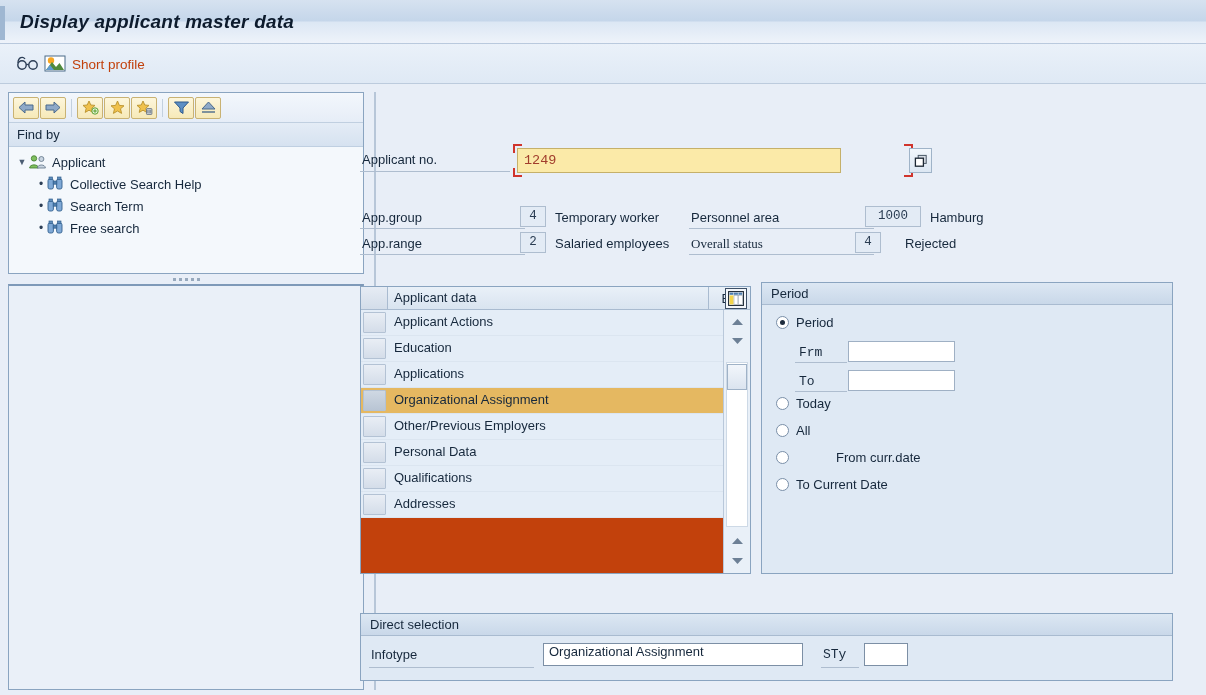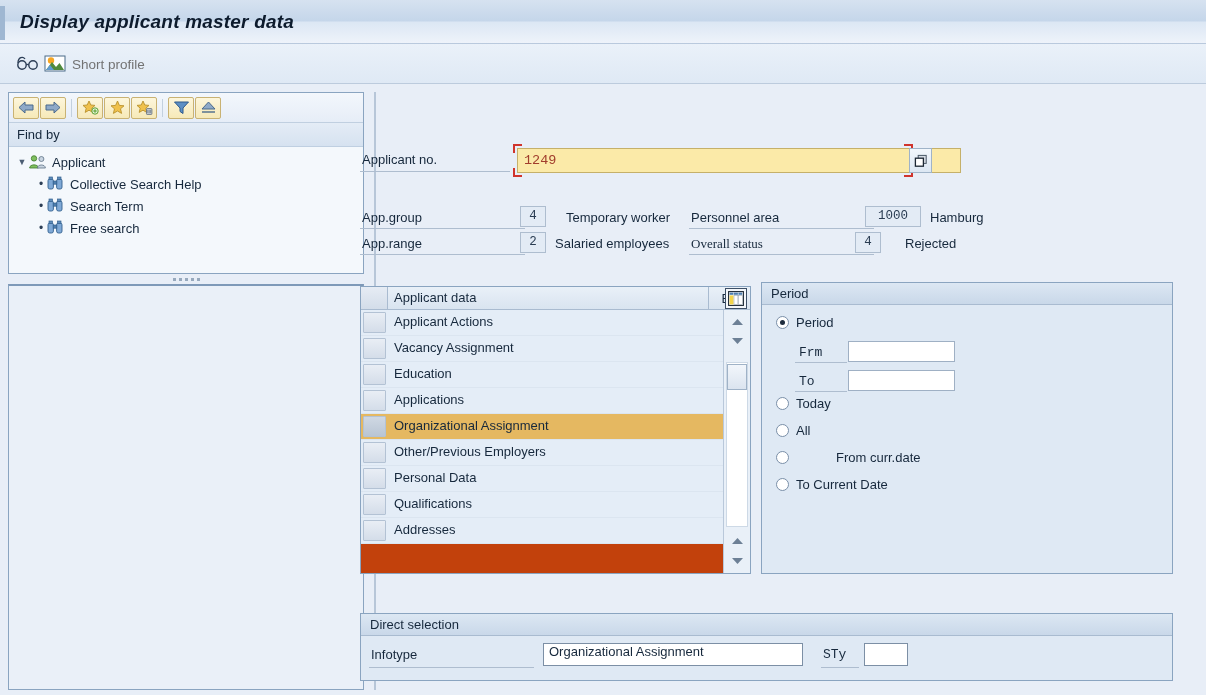"Short profile" .tb-label { color: #737373 -> #c2410c }
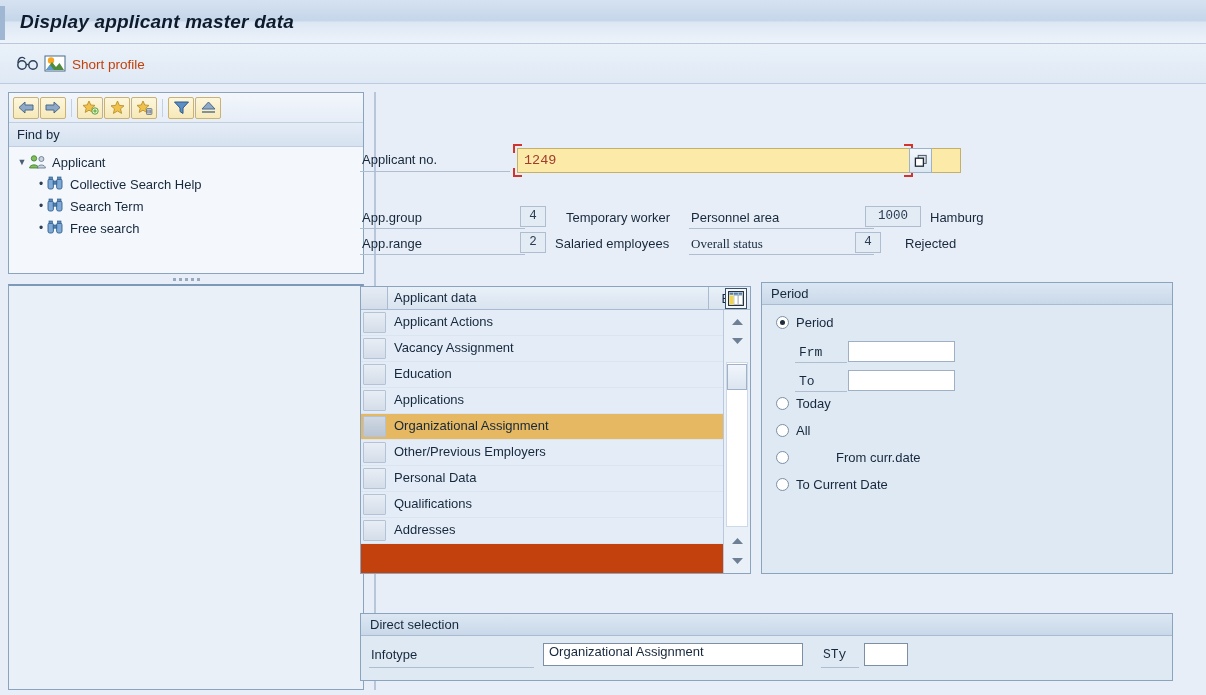"1249" .appno-input { width: 444px -> 324px }
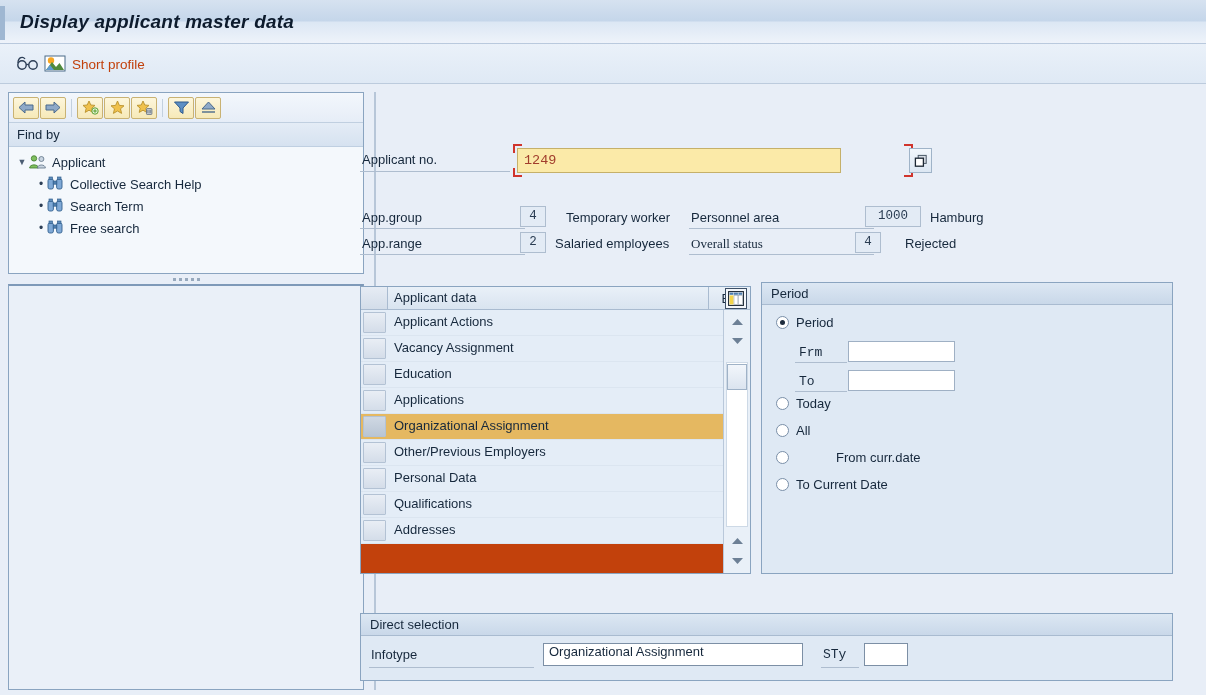"Temporary worker" div.val-text { margin-left: 11px -> none }
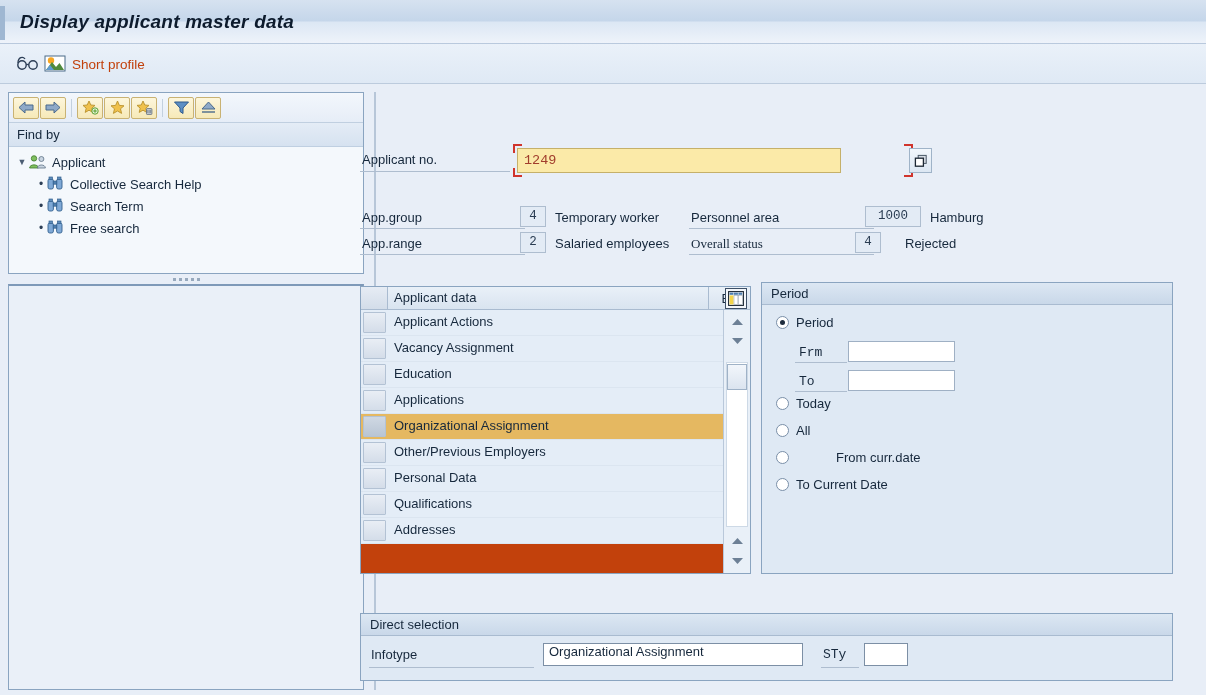"Vacancy Assignment" div.lrow { html: <div> <div></div> <div>Vacancy Assignment</div> </div> -> none }
